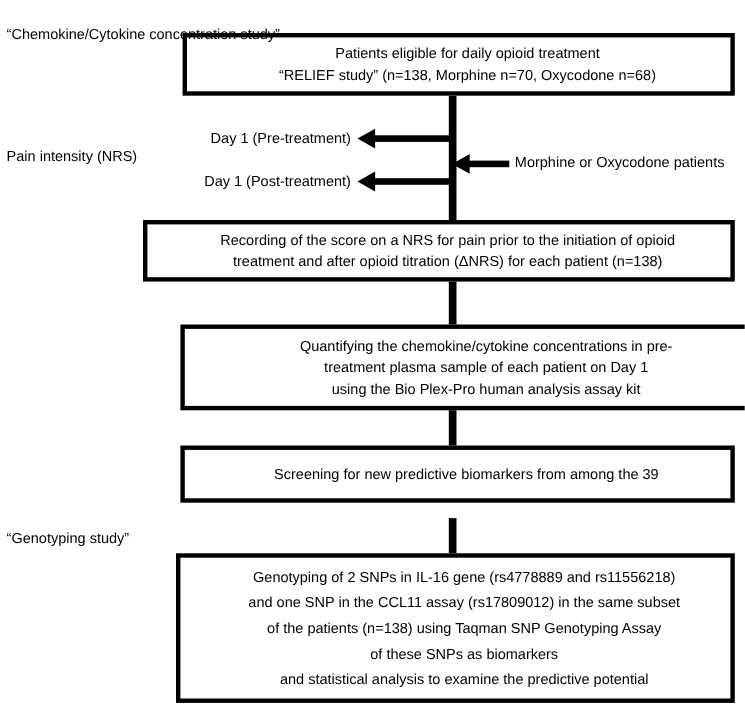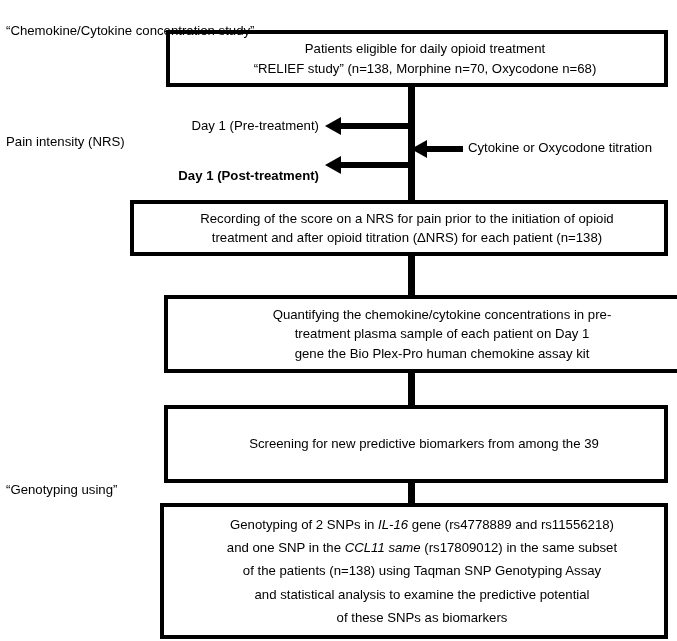"Cytokine or Oxycodone titration" div.arrow-text { text: Cytokine or Oxycodone titration -> Morphine or Oxycodone patients }
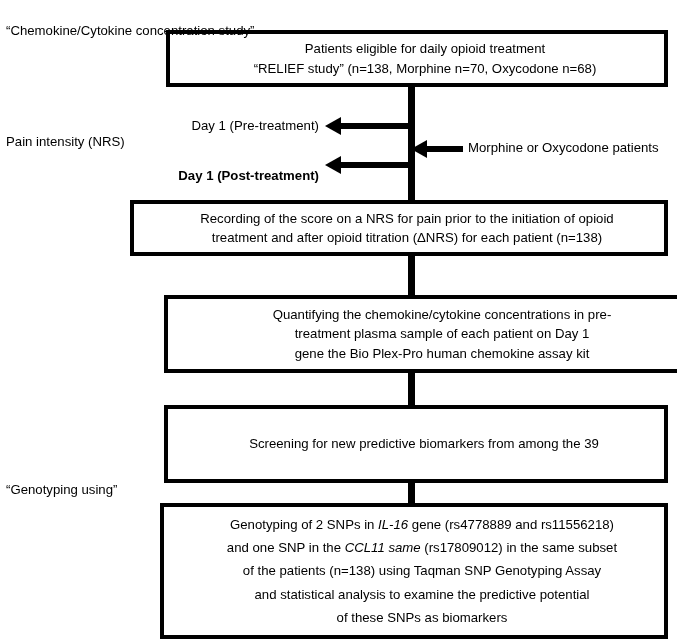"Day 1 (Post-treatment)" div.arrow-text { font-weight: bold -> none; top: 168px -> 157px }
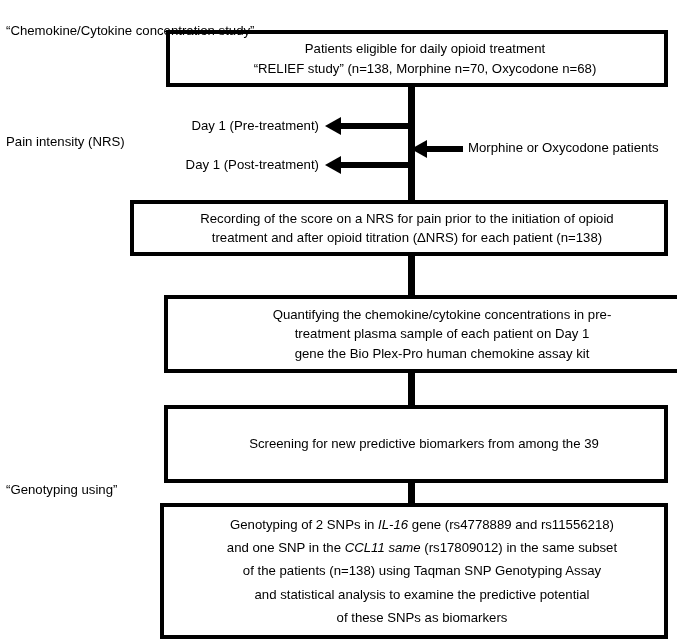"gene the Bio Plex-Pro human" span.line { text: gene the Bio Plex-Pro human chemokine -> using the Bio Plex-Pro human analysis }
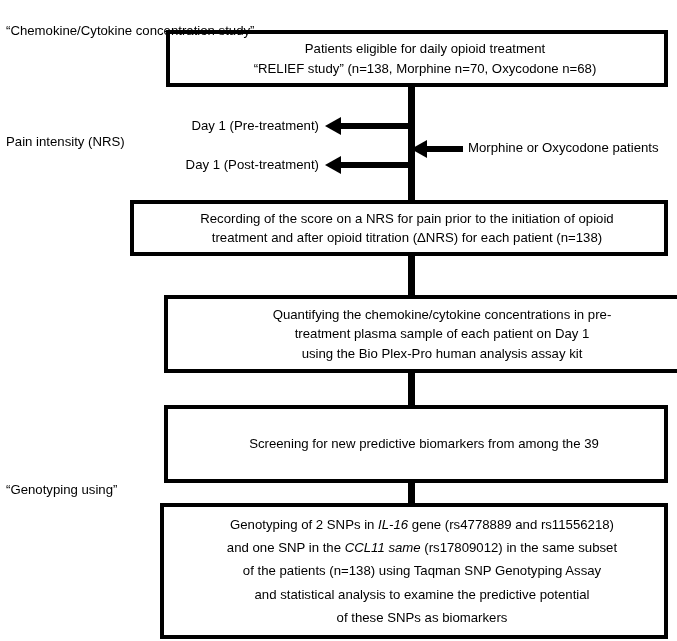"Screening for new predictive biomarkers" div.box { height: 78px -> 52px }
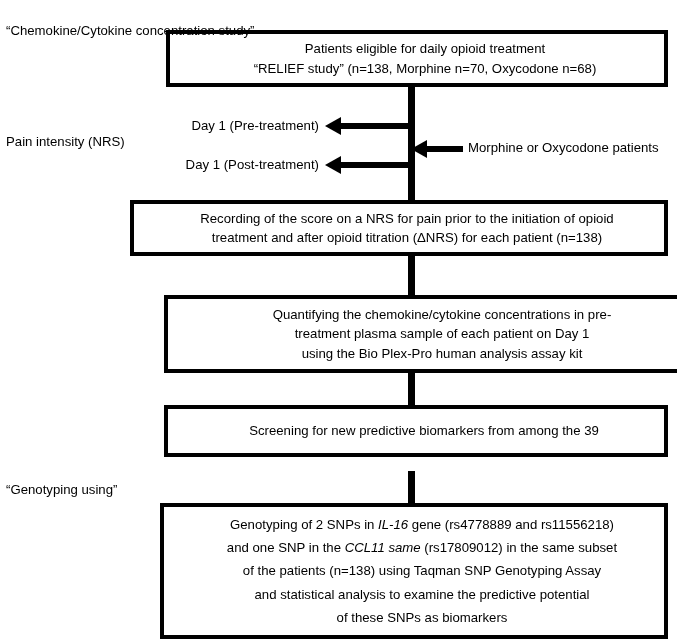"“Genotyping using”" div.side-label { text: using -> study }
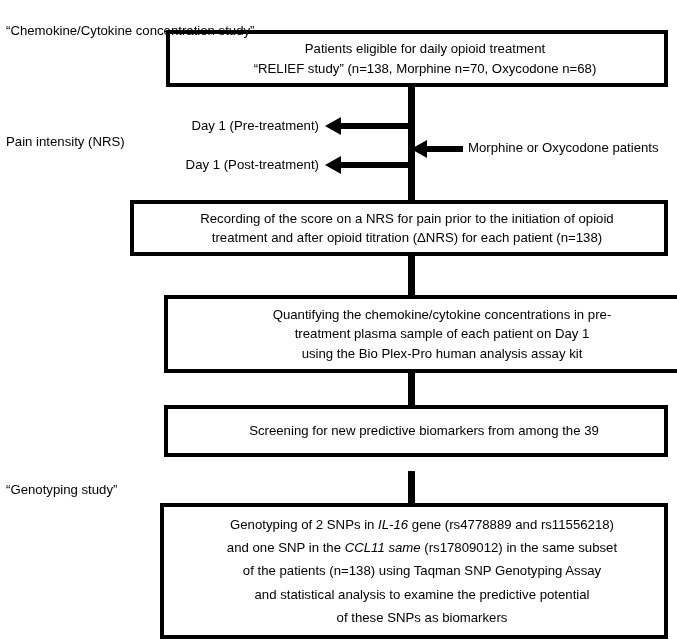"IL-16" .ital { font-style: italic -> none }
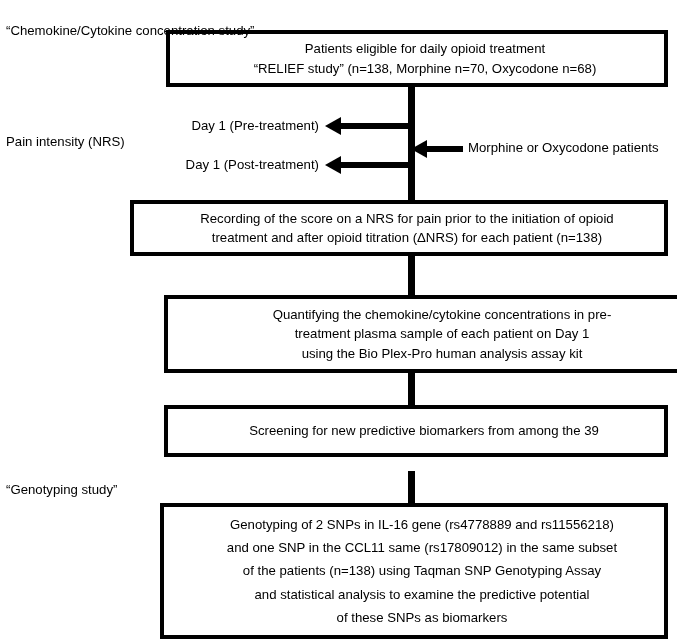"CCL11 same" span.ital { text: same -> assay }
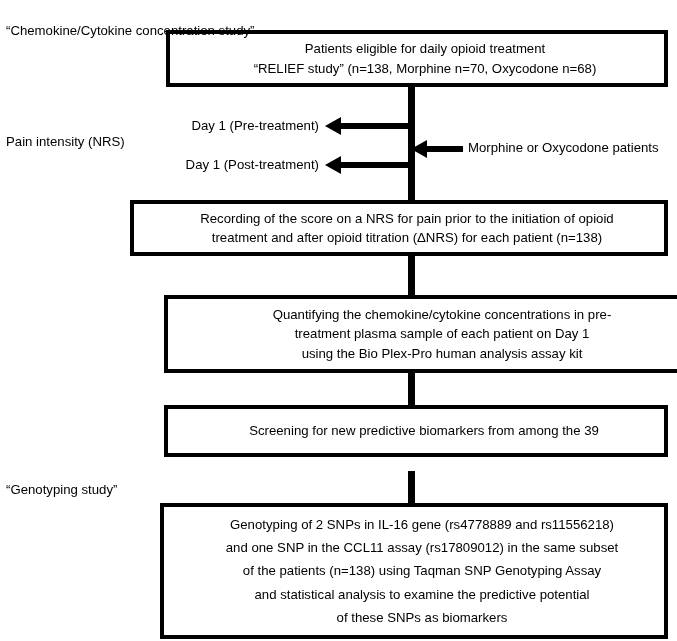"and statistical analysis to examine" span.line { order: before "of these SNPs as biomarkers" -> after "of these SNPs as biomarkers" }
